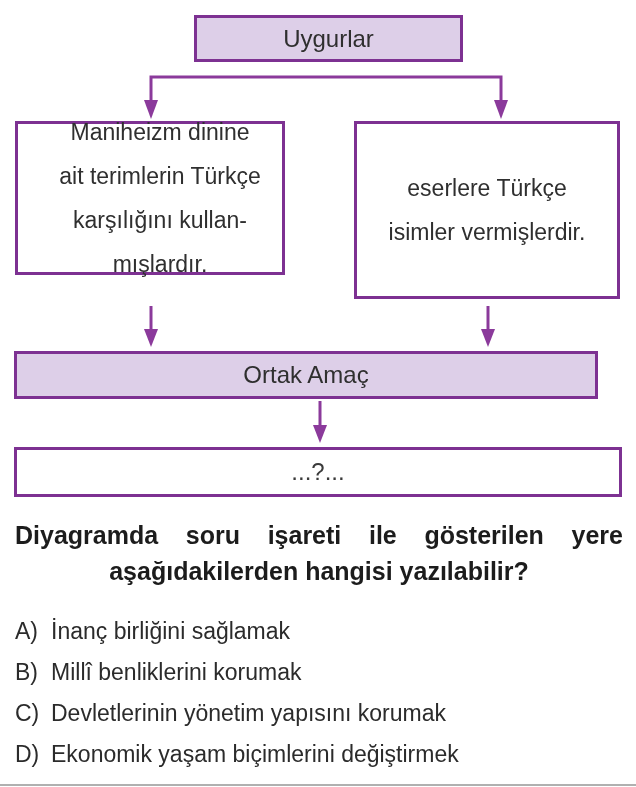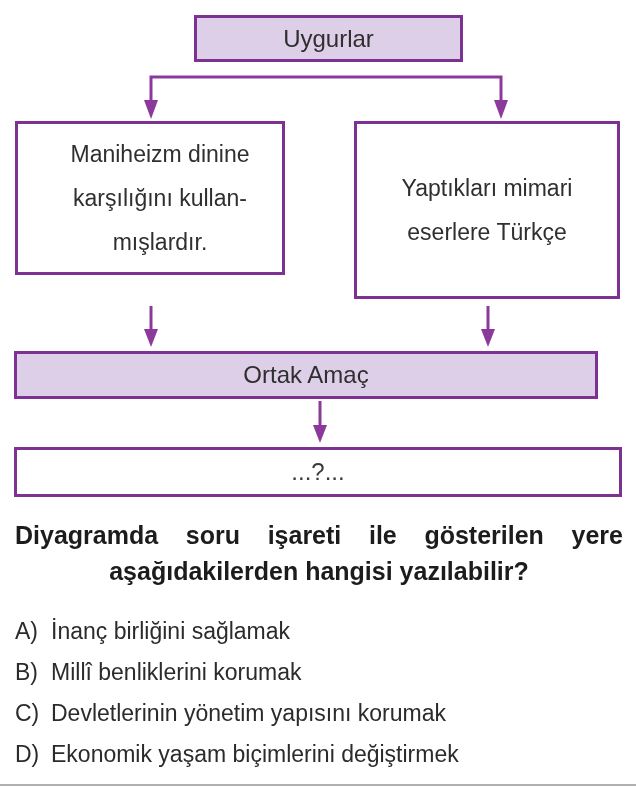"ait terimlerin Türkçe" span { html: none -> <span>ait terimlerin Türkçe</span> }
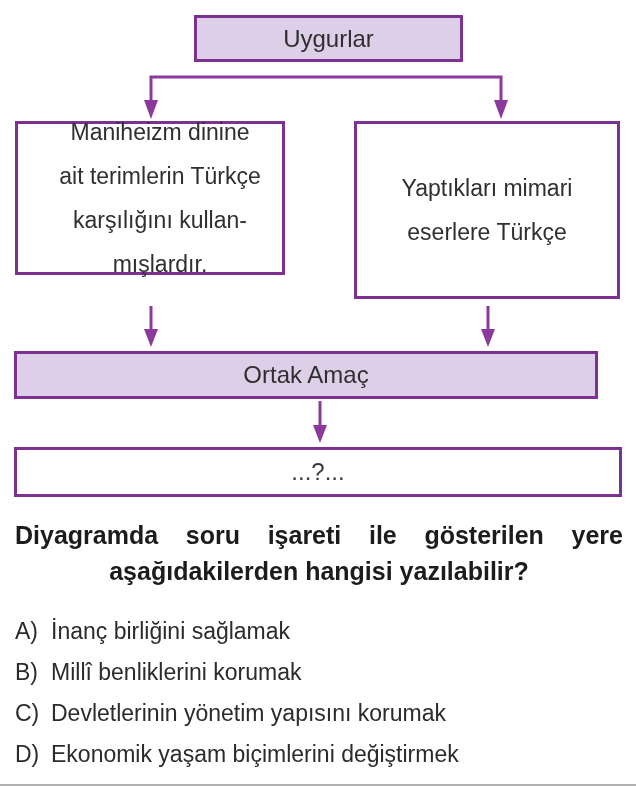"Yaptıkları mimari" span { html: <span>Yaptıkları mimari</span> -> none }
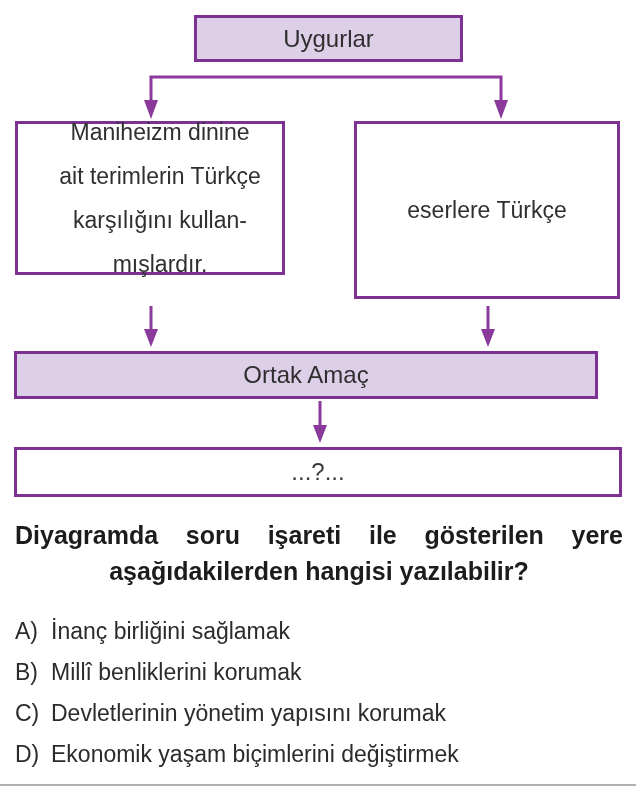"isimler vermişlerdir." span { html: none -> <span>isimler vermişlerdir.</span> }
